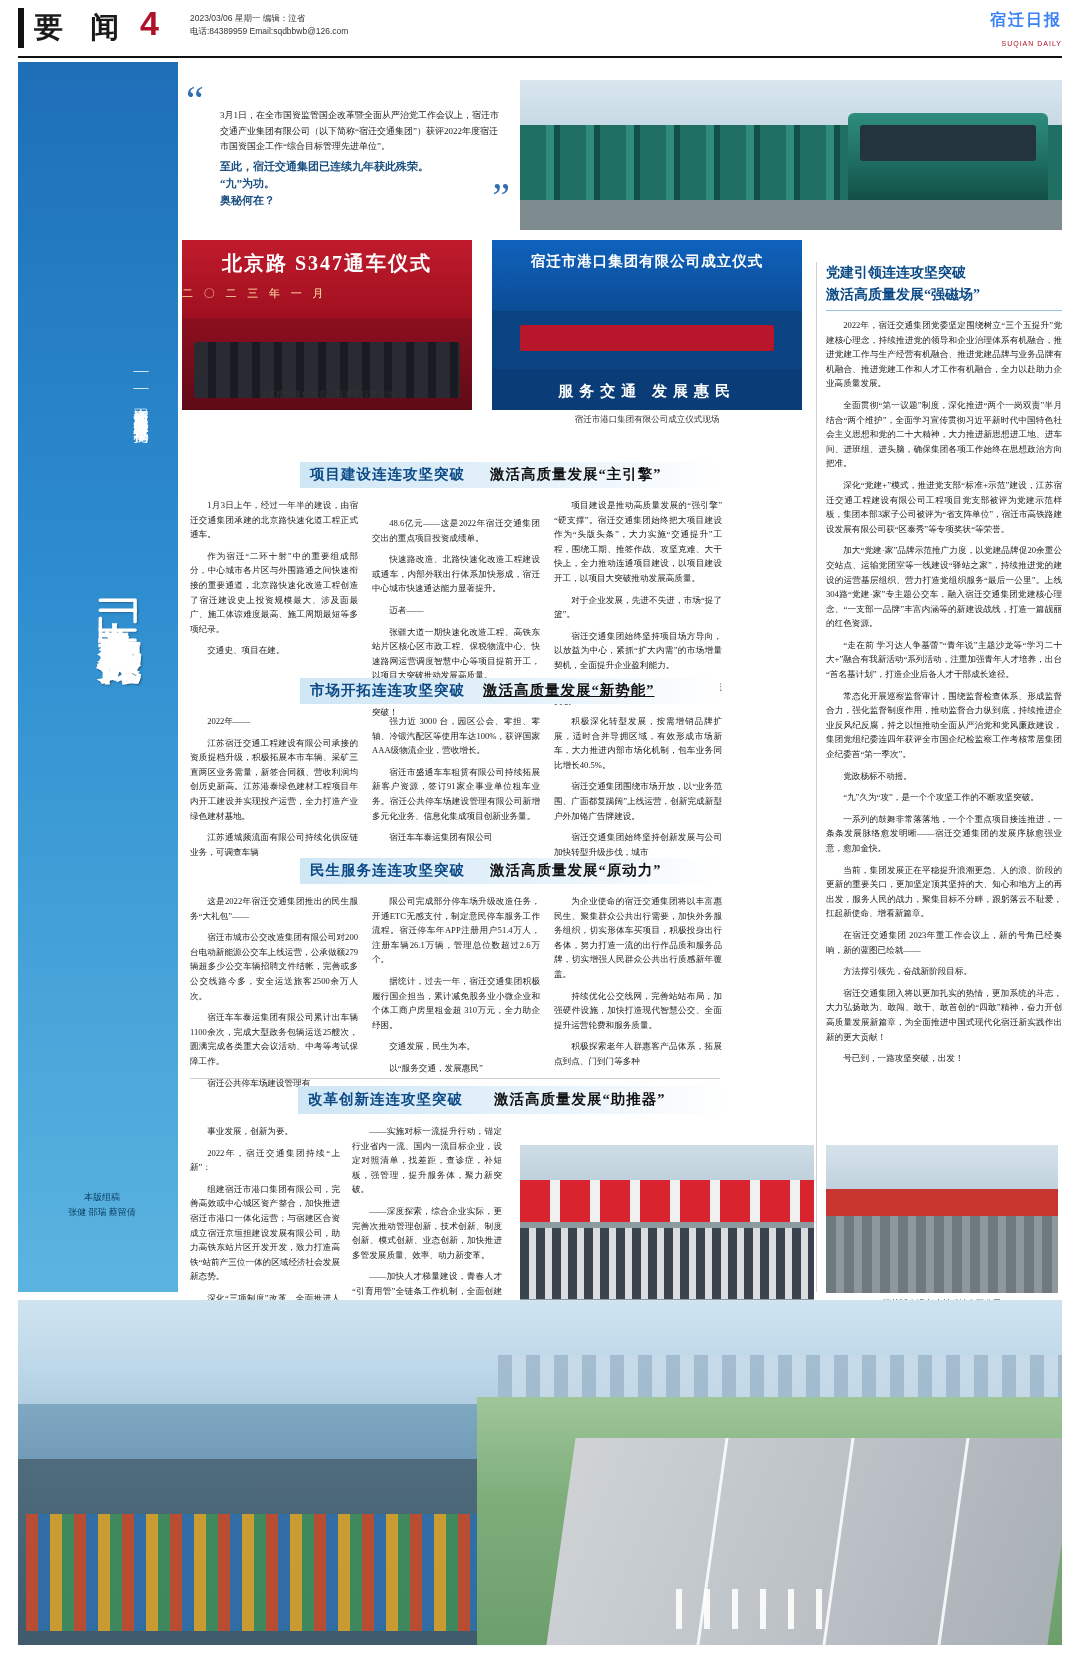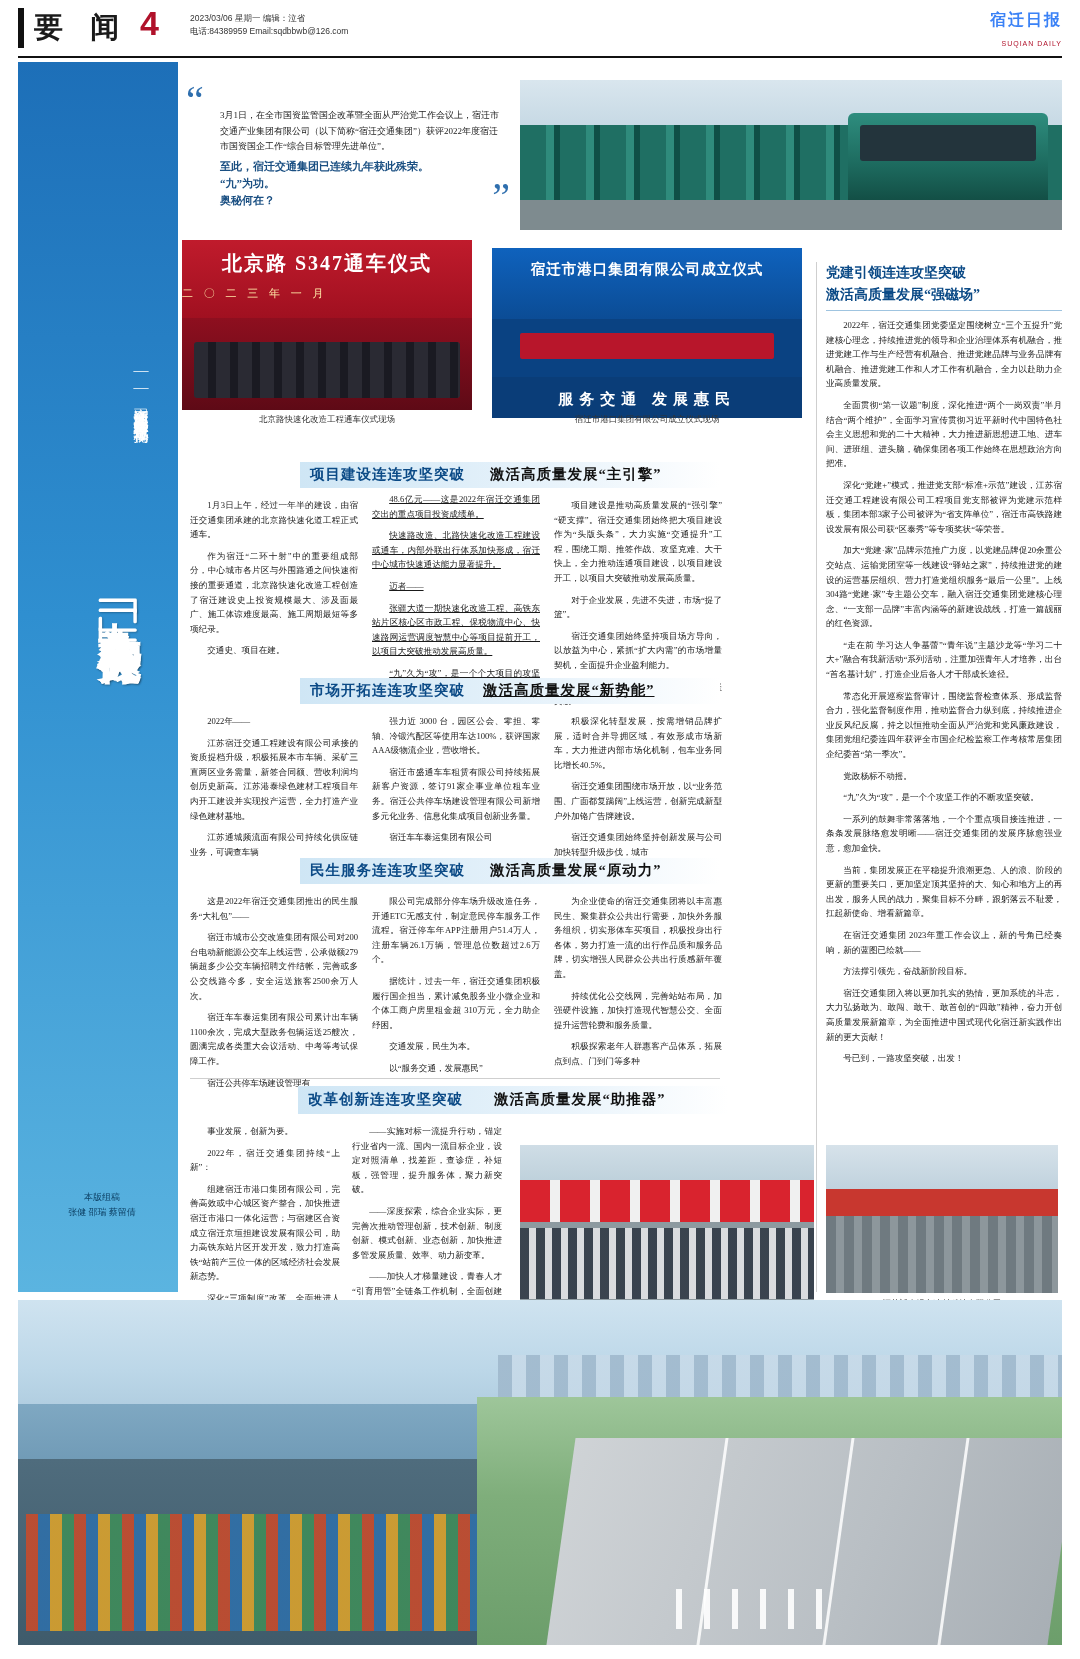"宿迁市港口集团有限公司成立仪式" .photo3 { margin-top: 8px -> none }
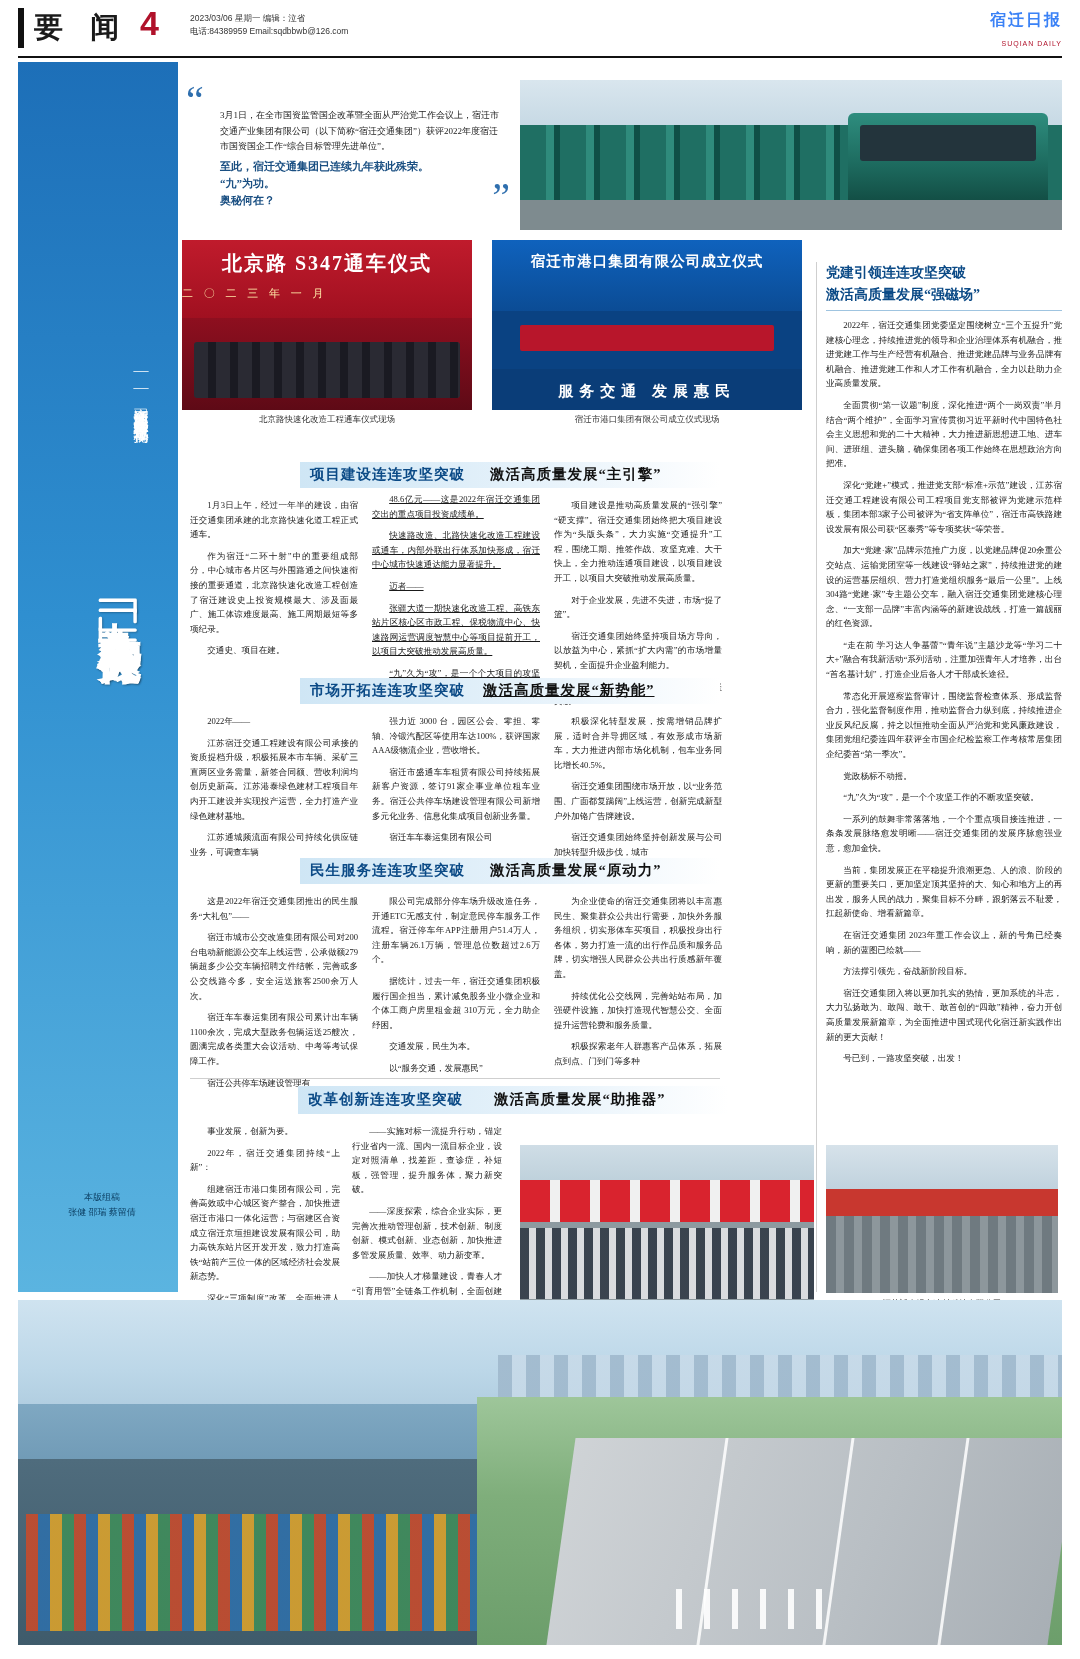"北京路快速化改造工程通车仪式现场" div.cap { top: 414px -> 389px }
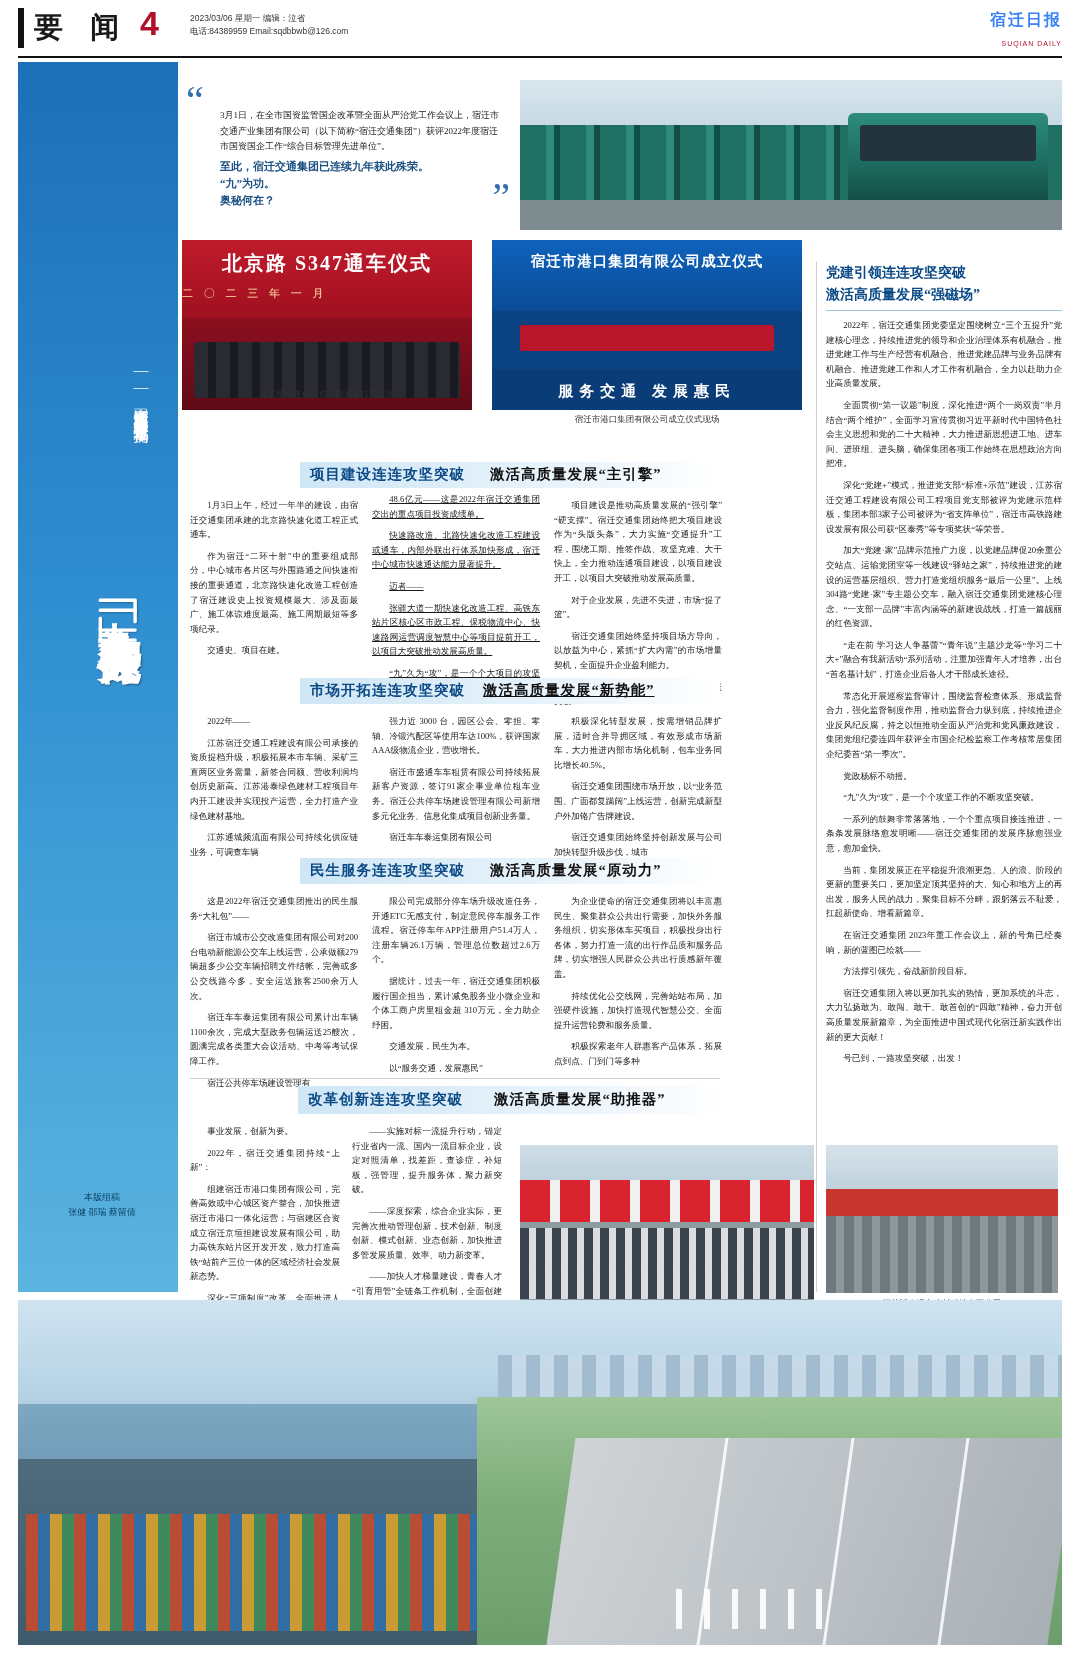"48.6亿元——这是2022年宿迁交通集团交出的重点项目投资成绩单。" div.col { text-decoration: underline -> none; top: 492px -> 516px }
